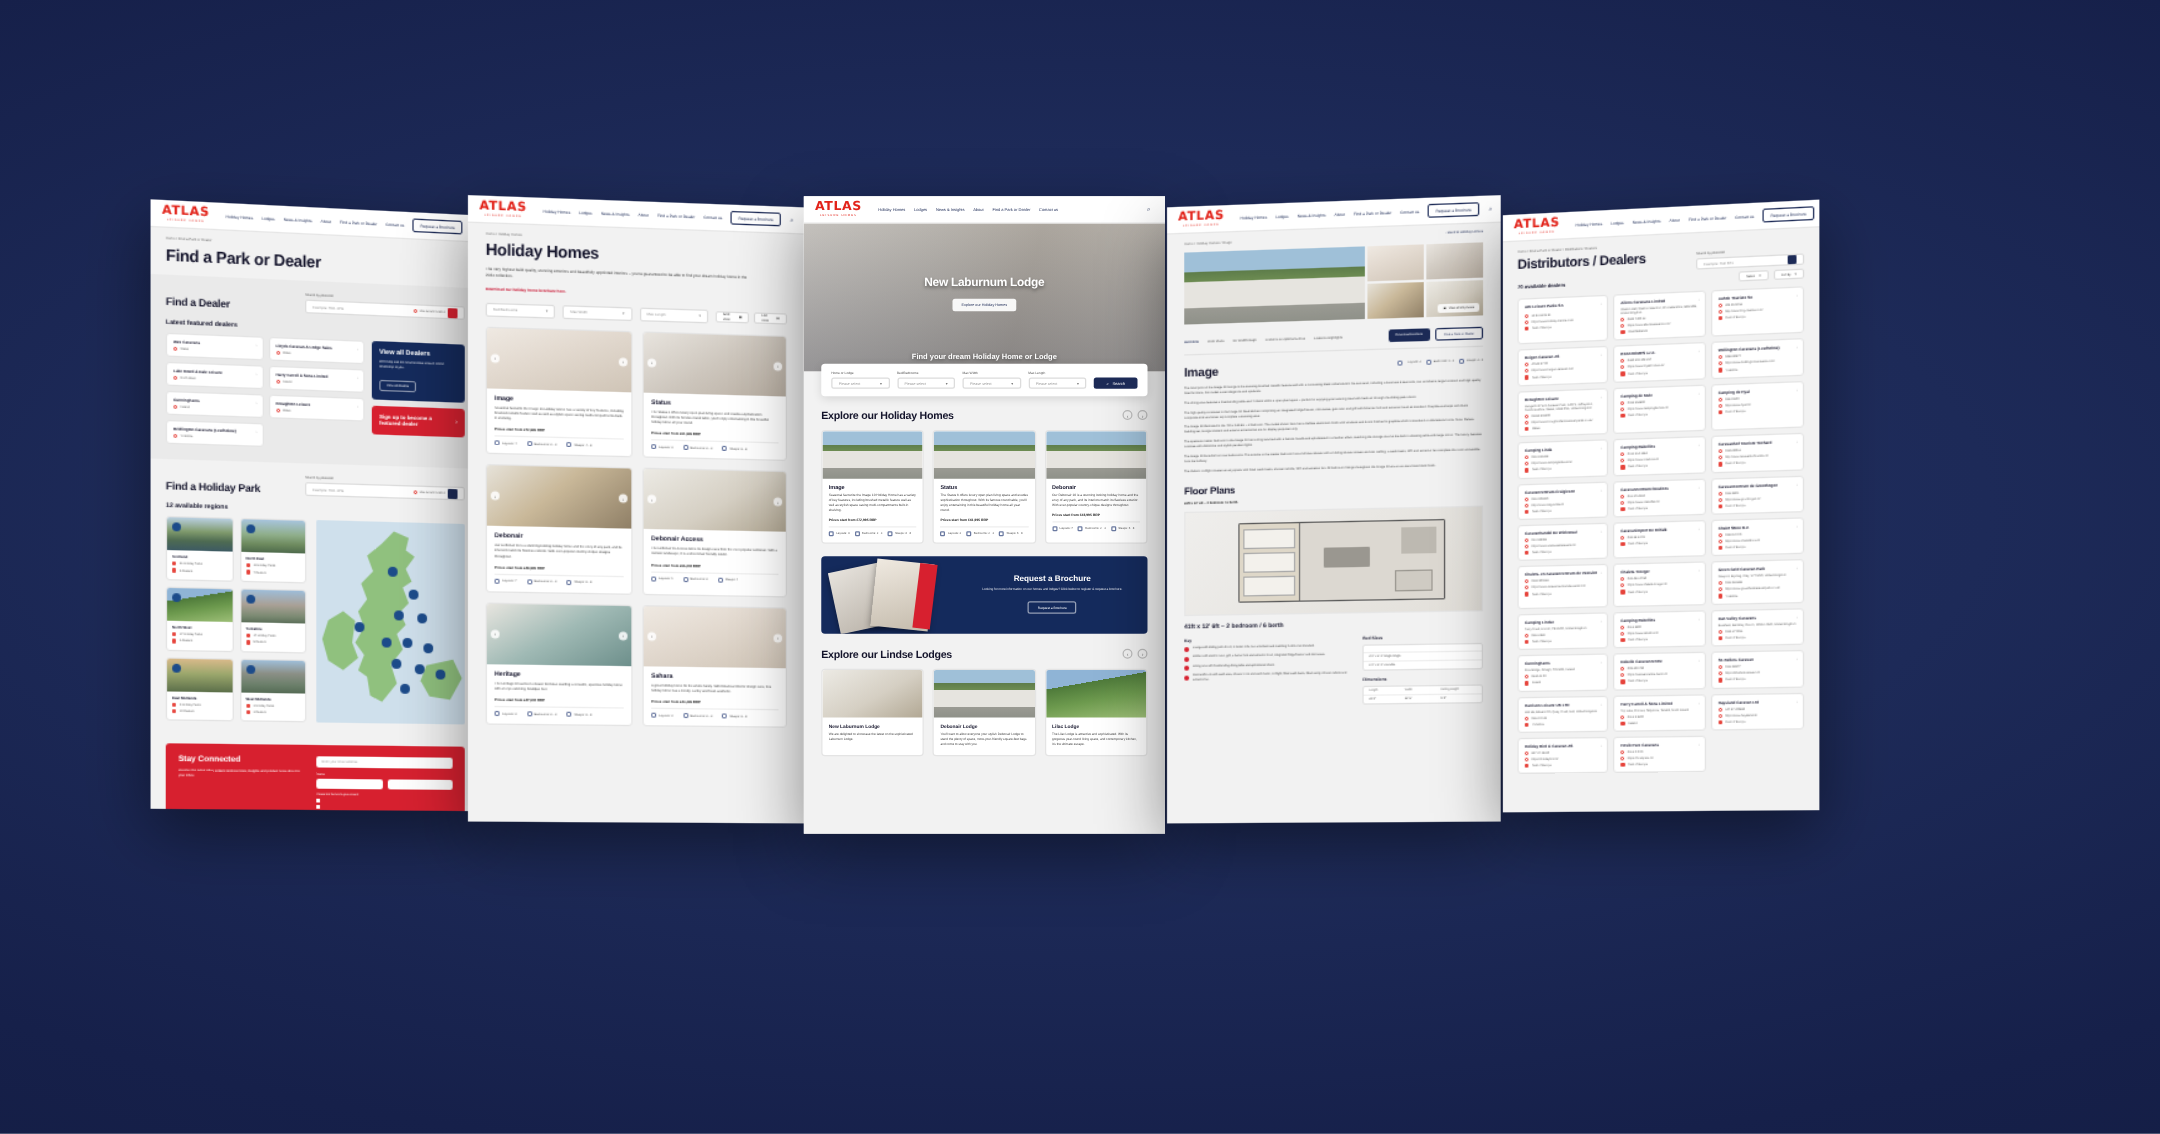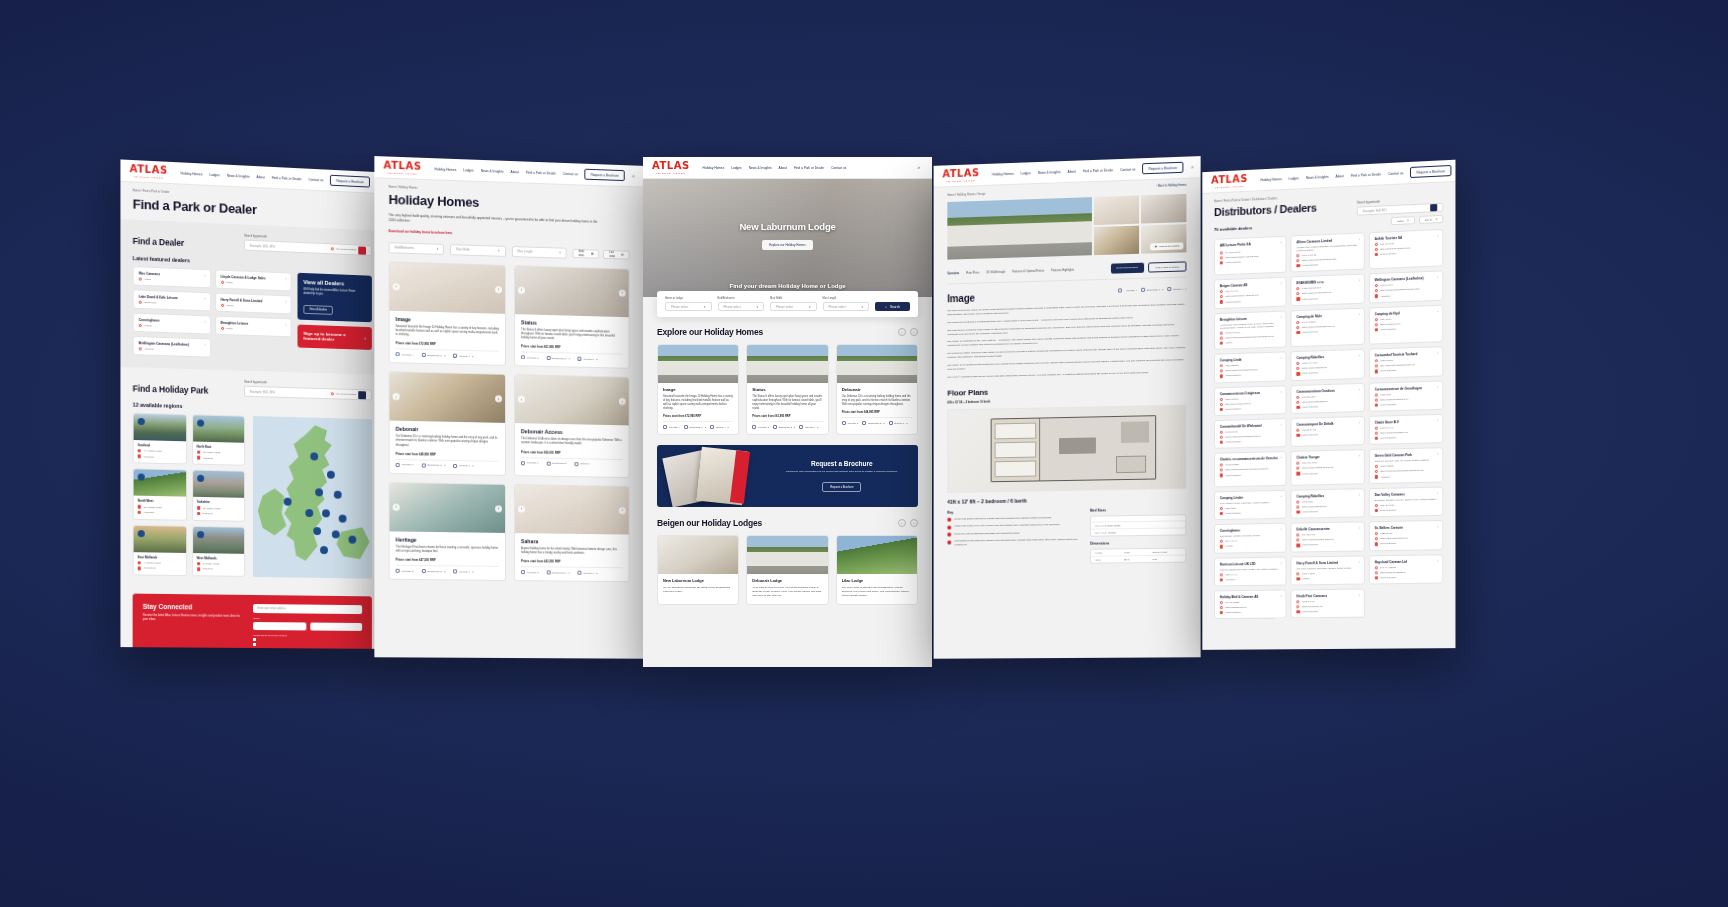"Beigen our Holiday Lodges" div.h2 { text: Beigen our Holiday -> Explore our Lindse }
